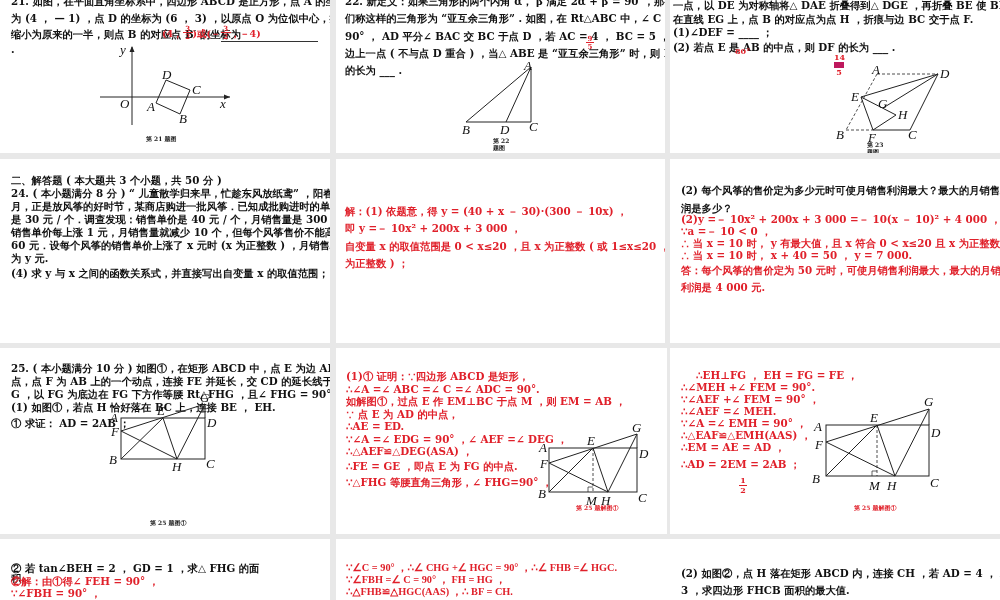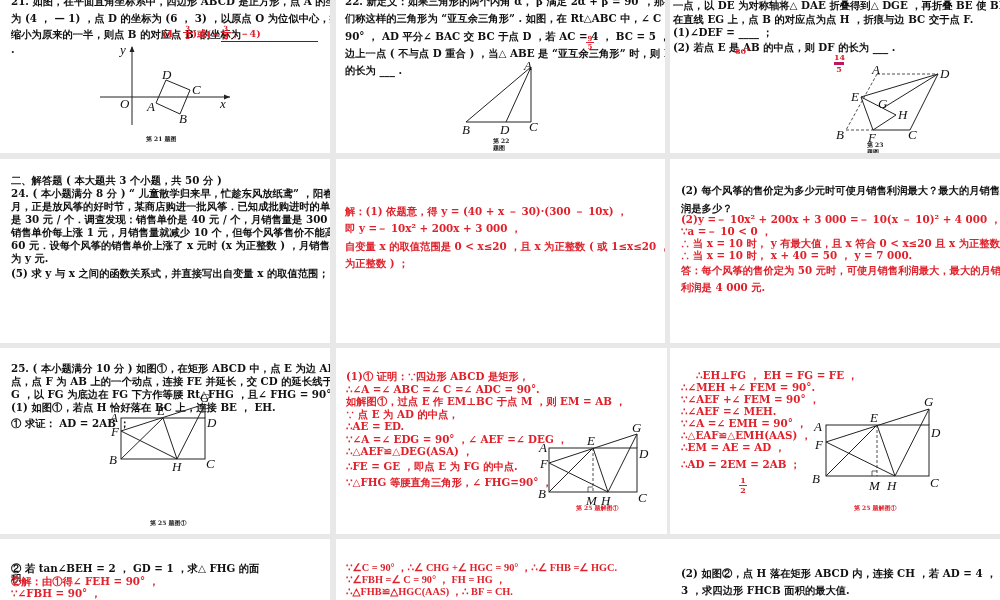"14" span { border-bottom: 3px solid #be185d -> 6px solid #be185d }
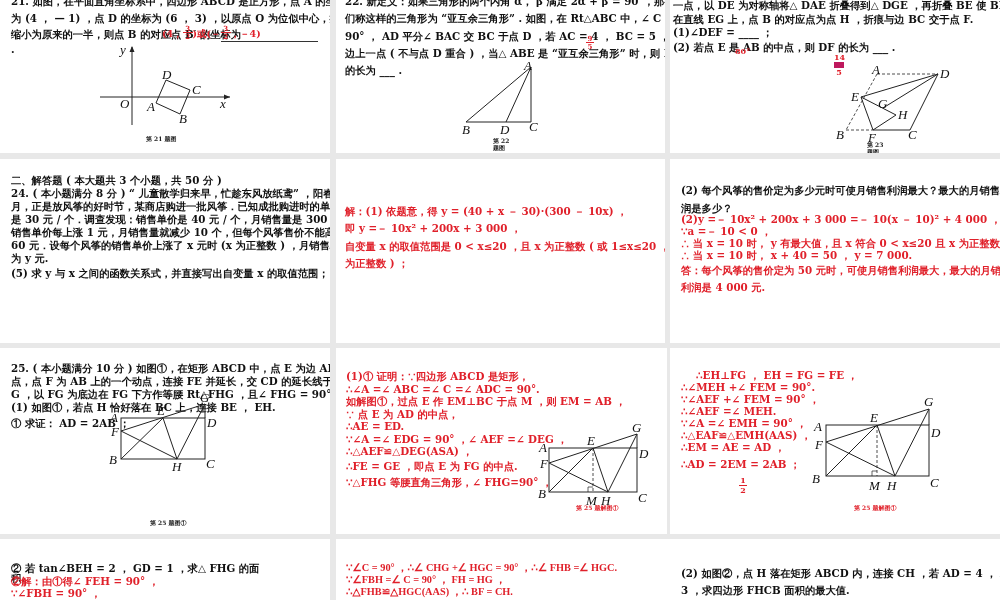"(5) 求 y 与 x" div.t { text: 5 -> 4 }
